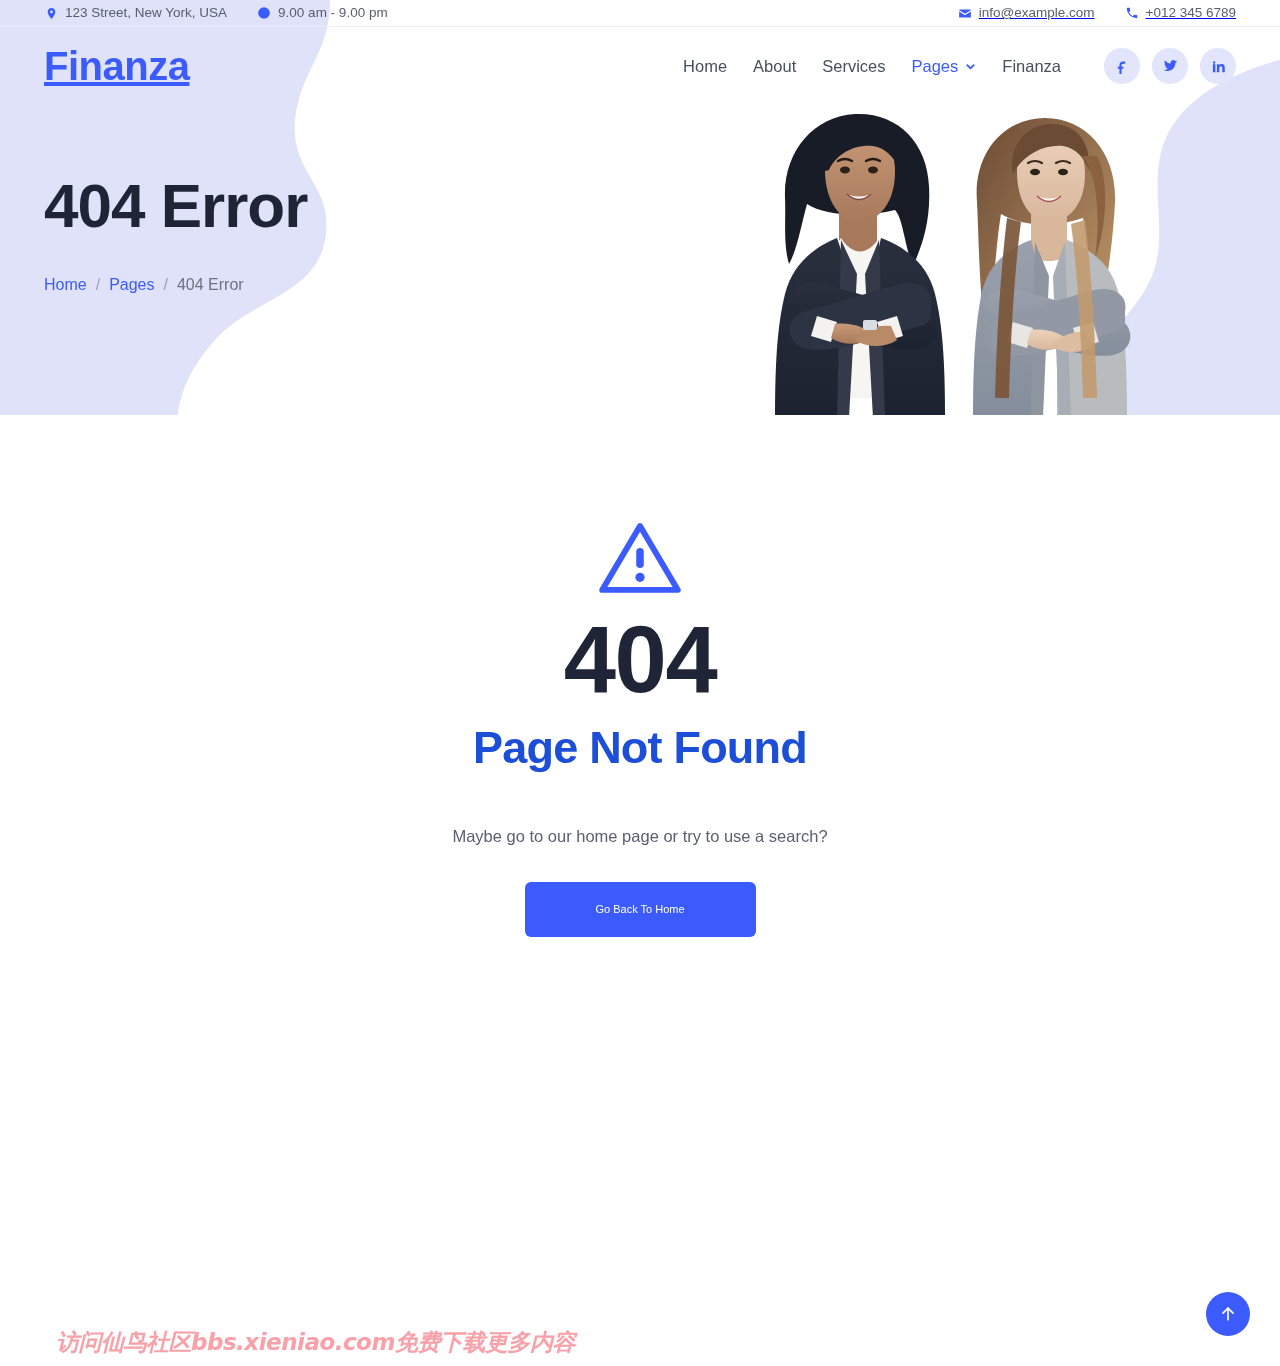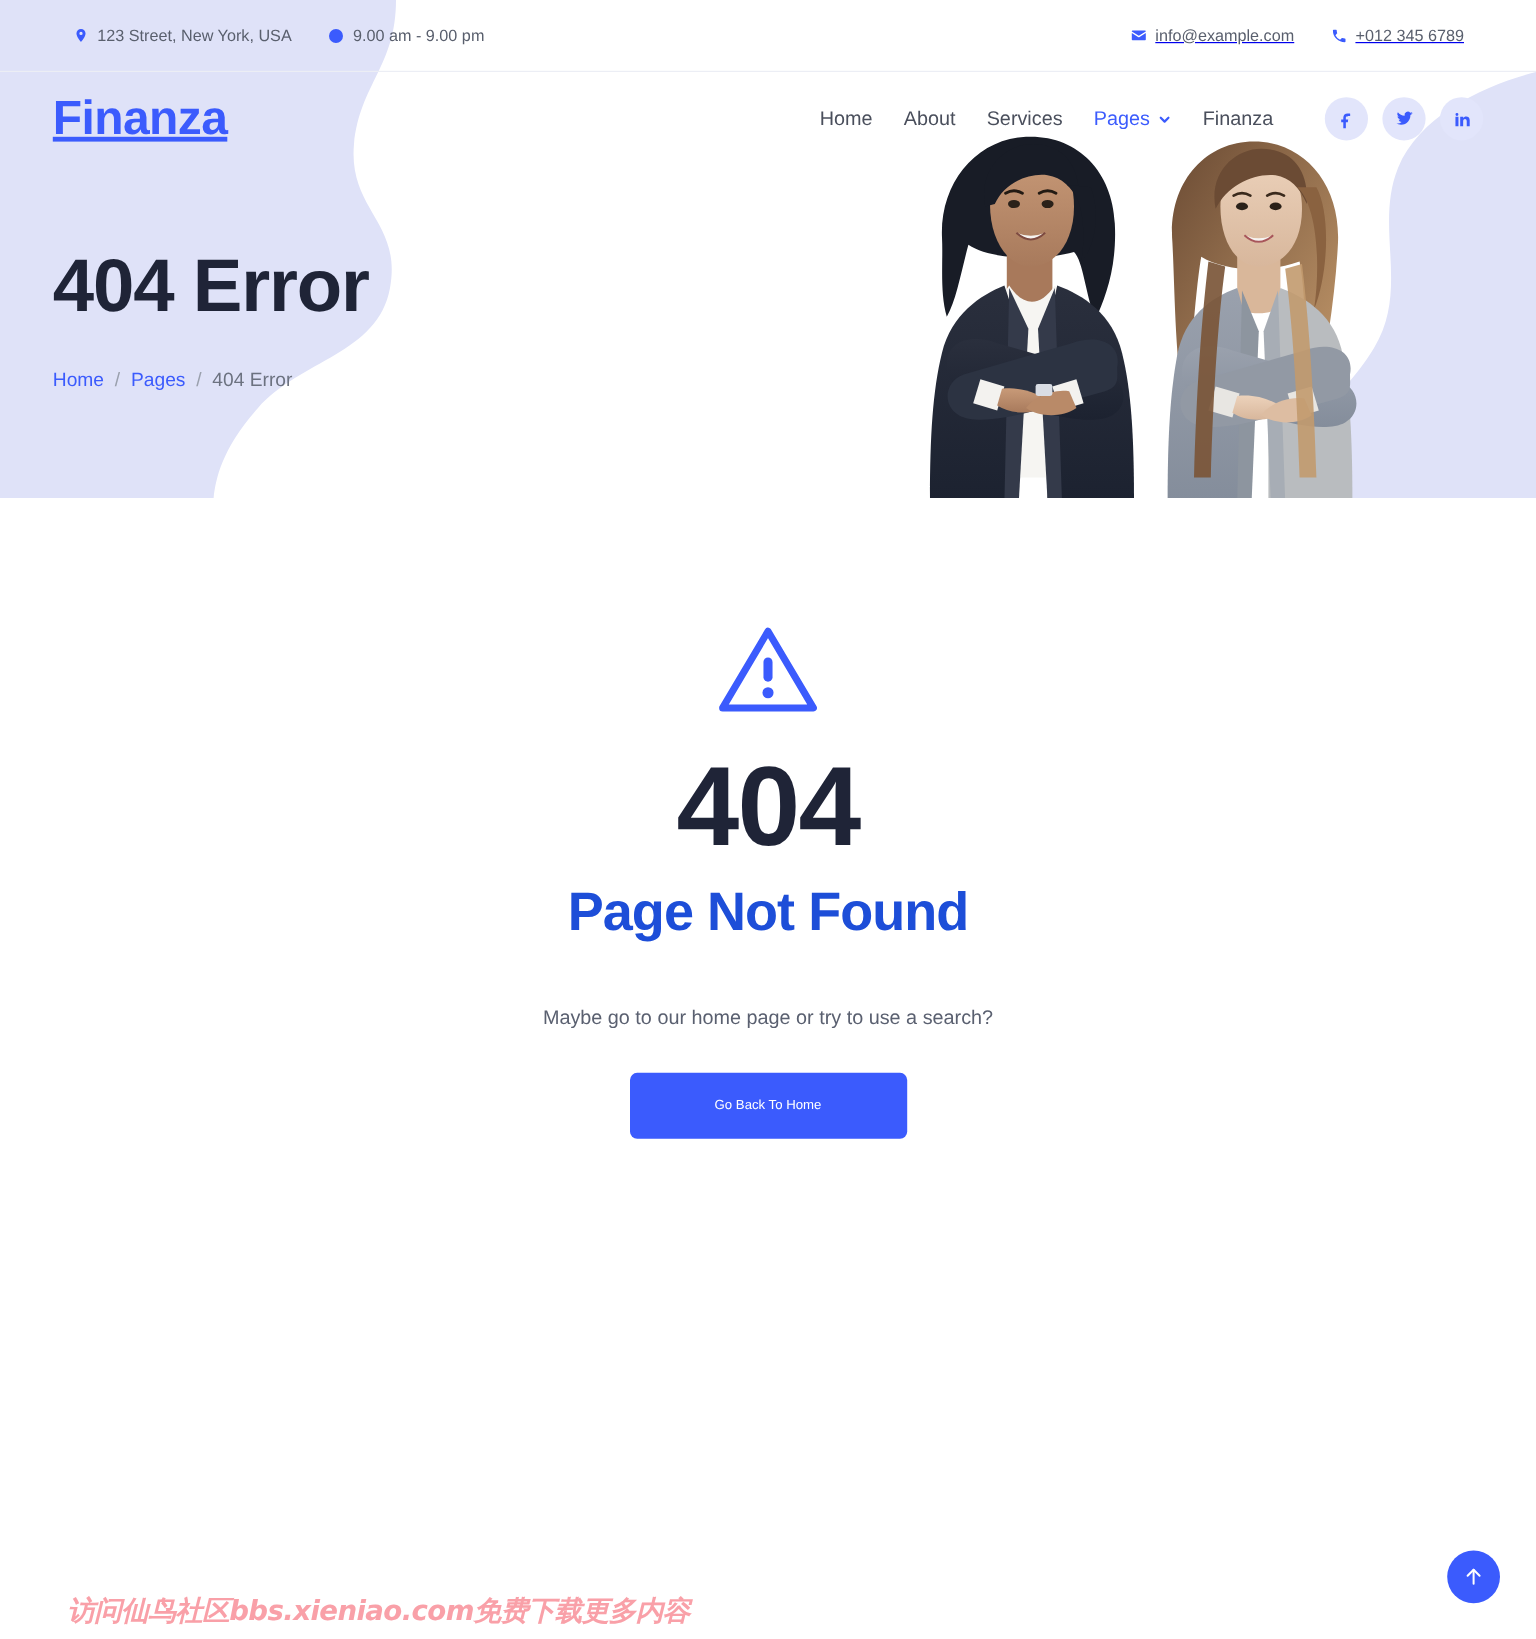"123 Street, New York, USA" .topbar { height: 60px -> 27px; padding: 0 60px -> 0 44px }
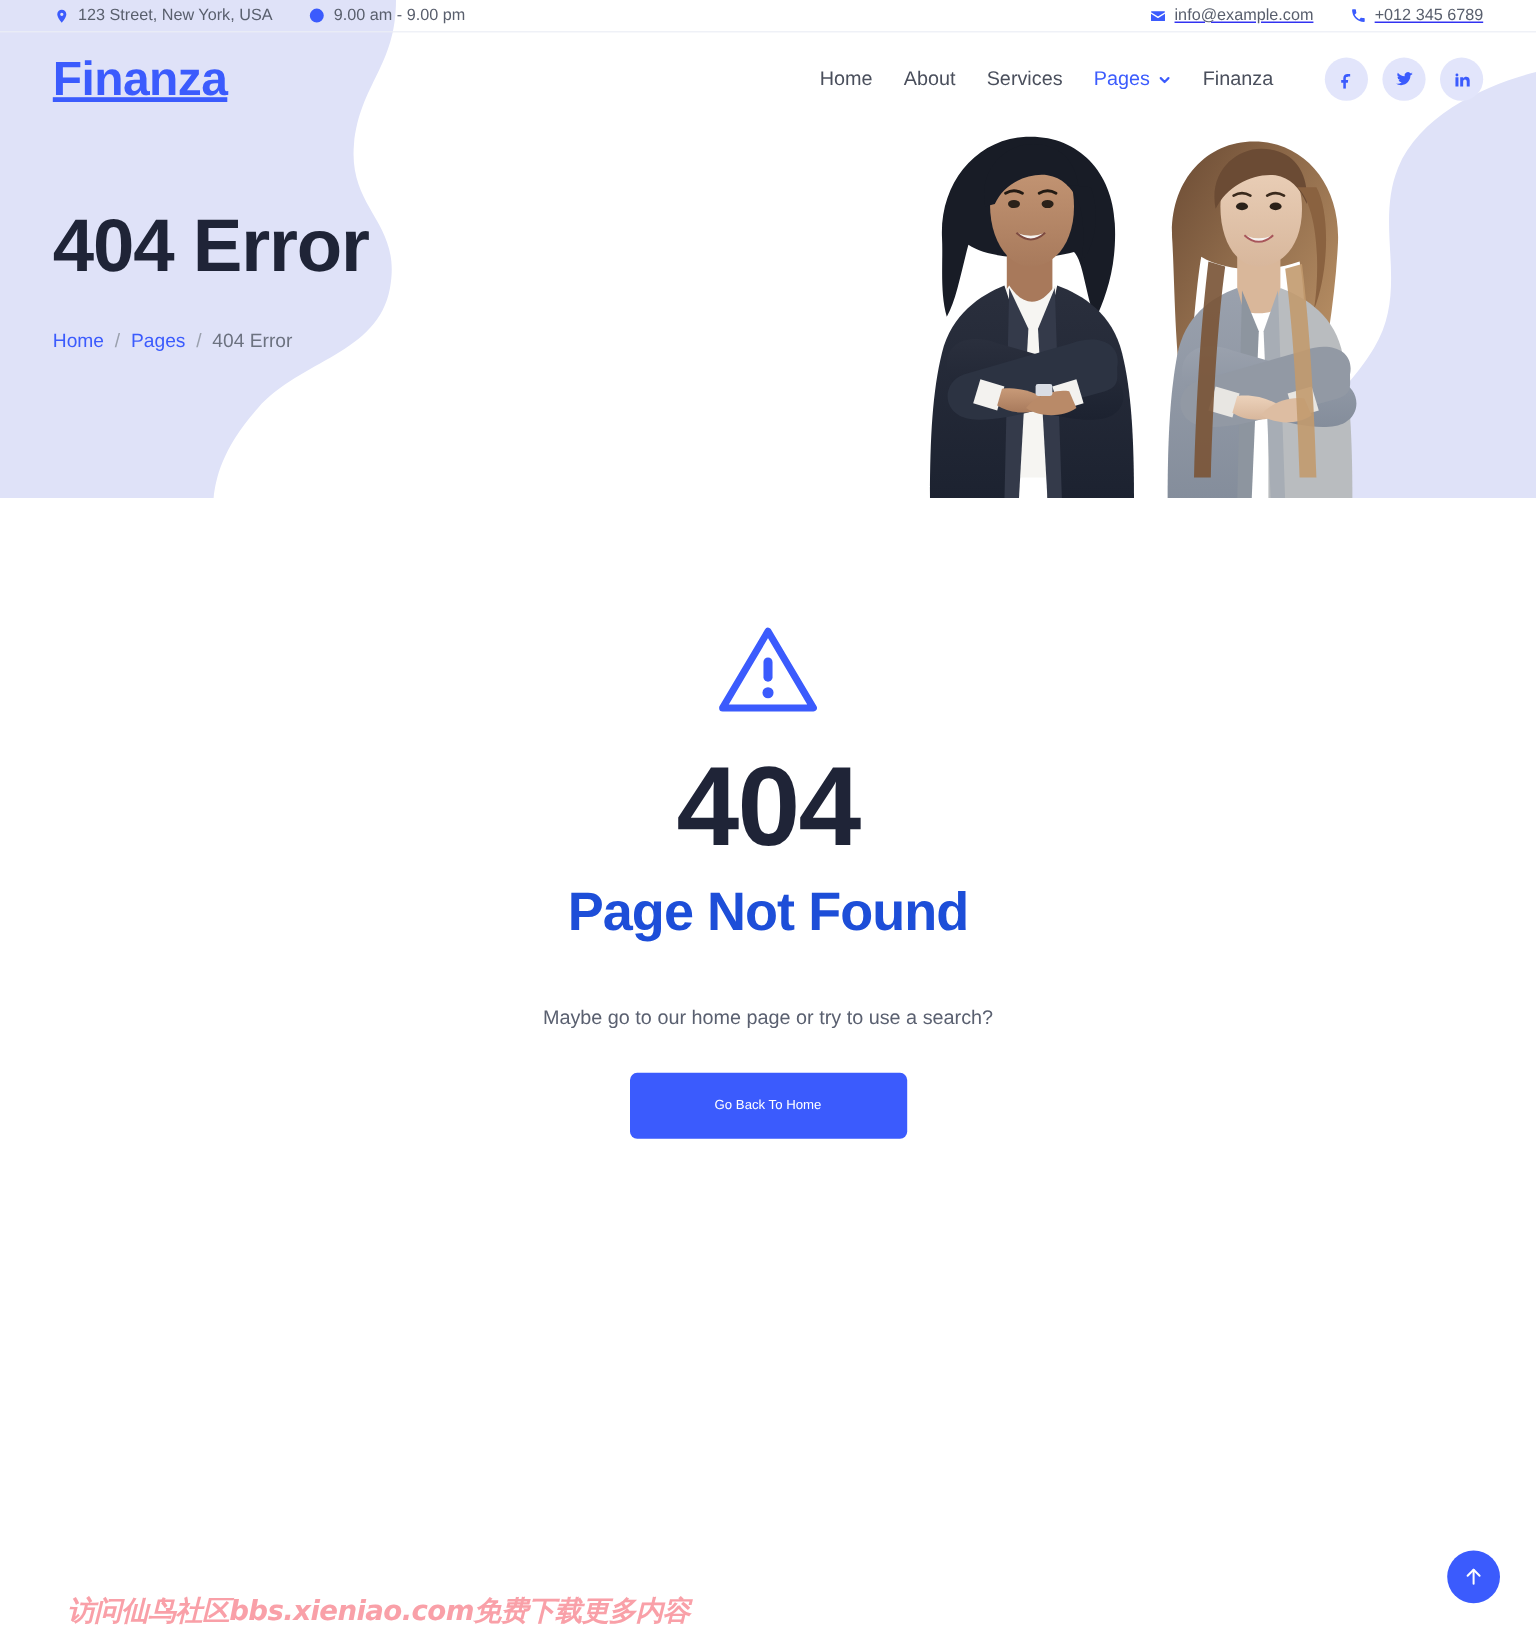"404" .big404 { margin-top: 29px -> 17px }
